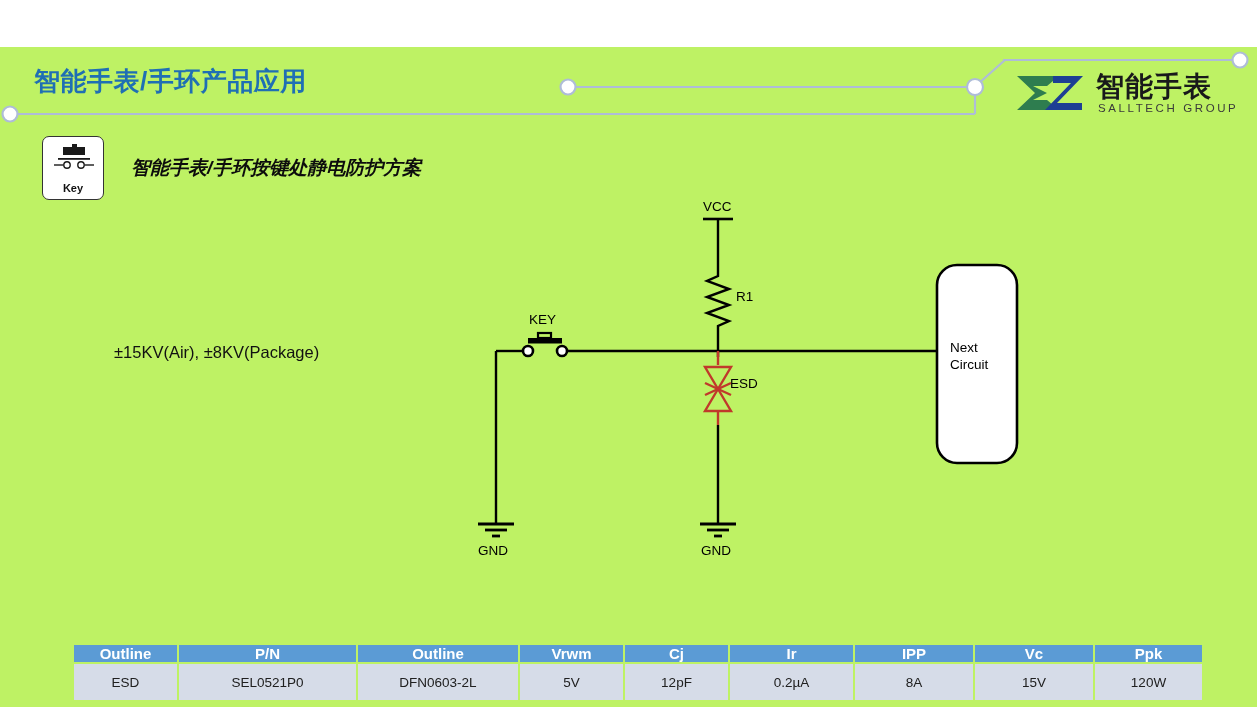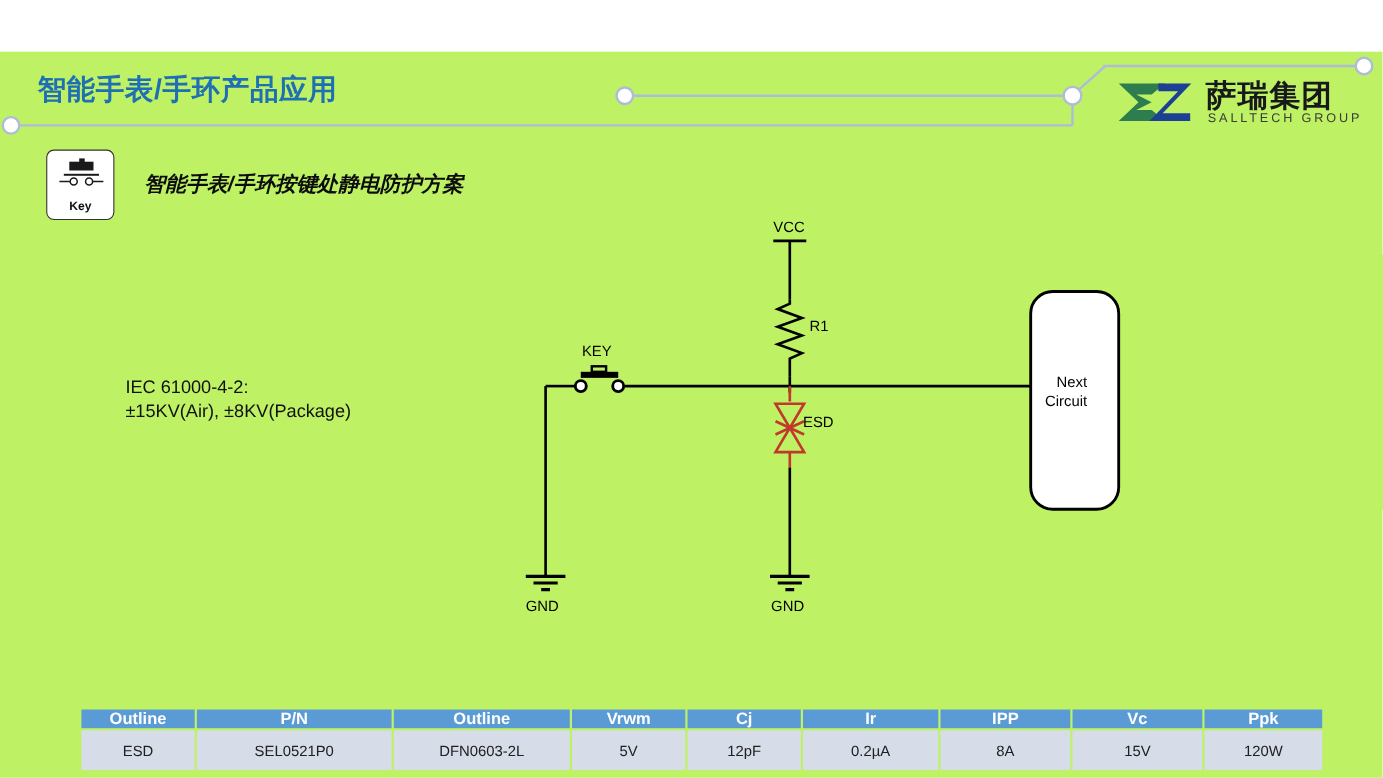"萨瑞集团" div { text: 萨瑞集团 -> 智能手表 }
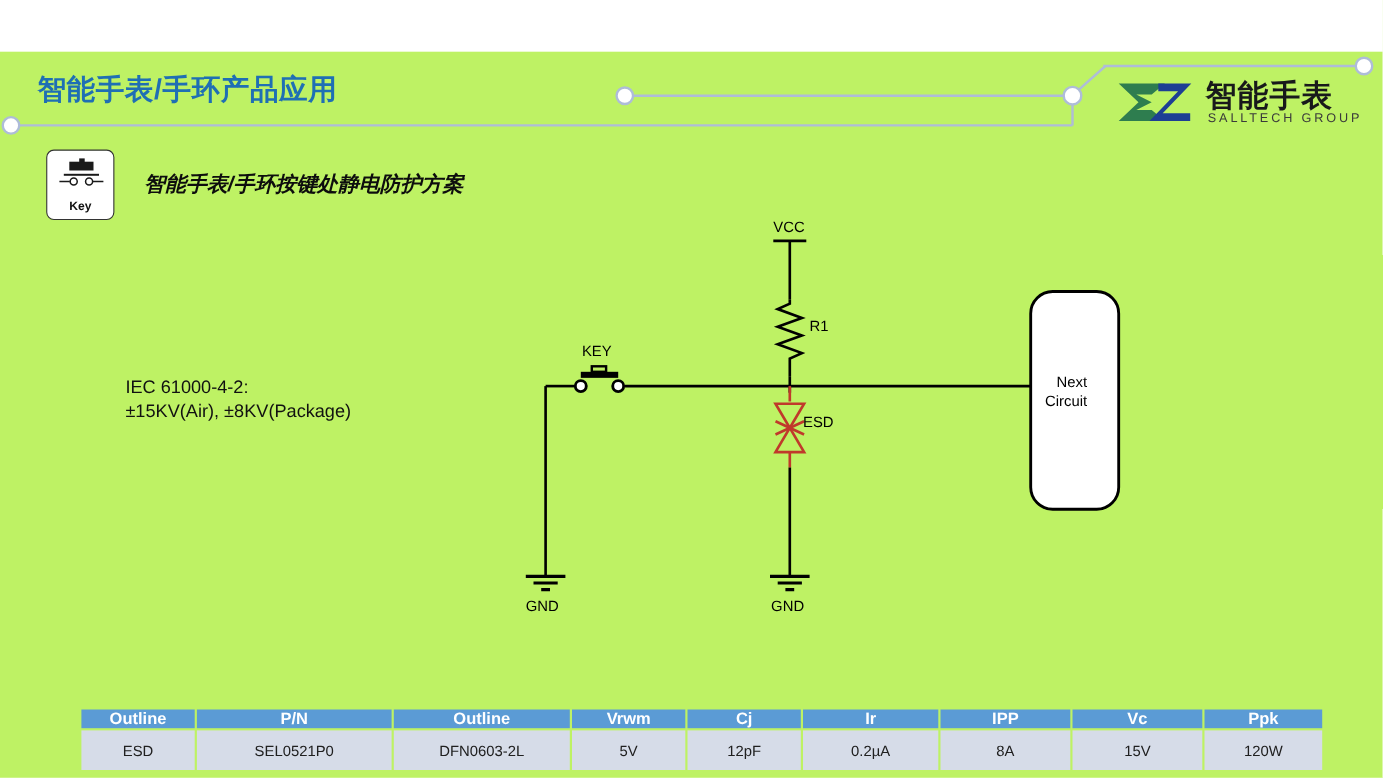"IEC 61000-4-2:" div { html: <div>IEC 61000-4-2:</div> -> none }
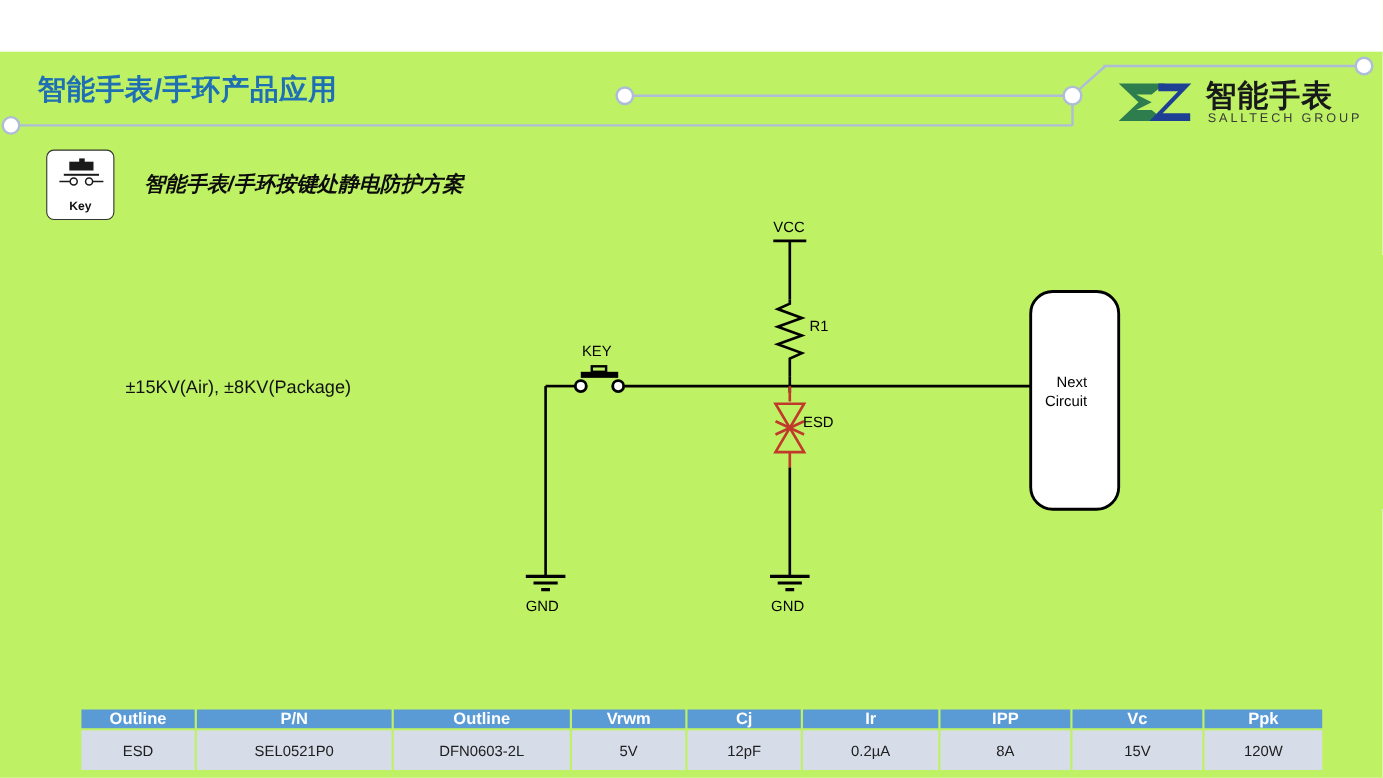"Next" #lbl-next { text-align: right -> left }
